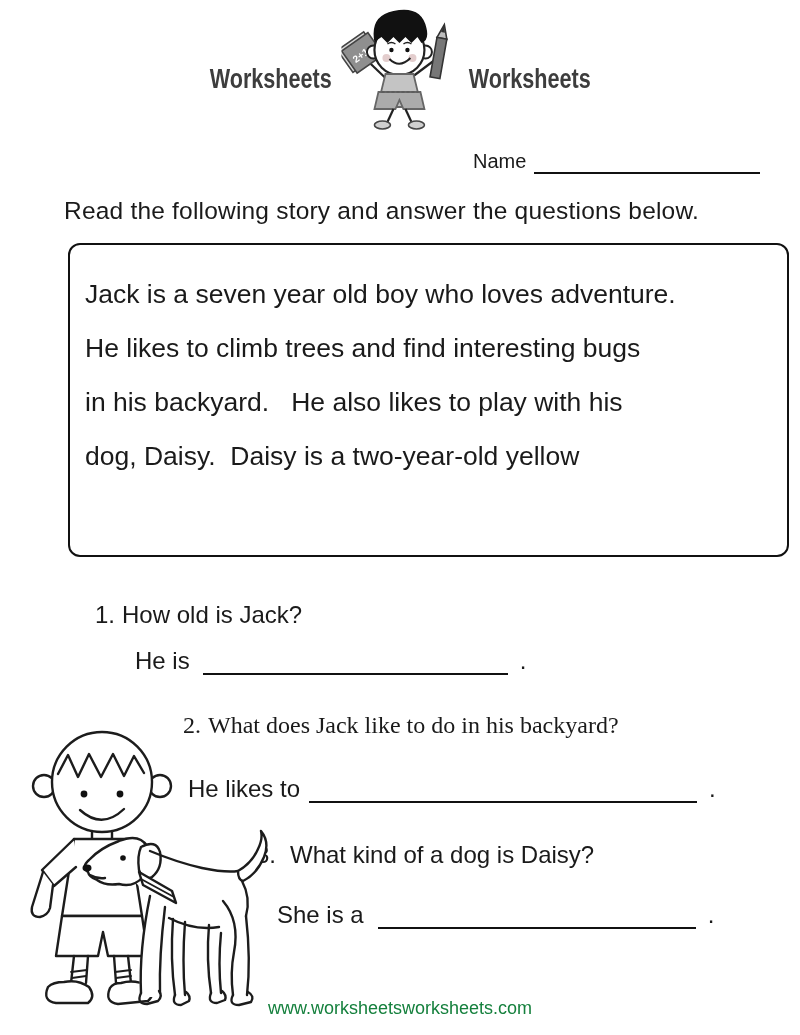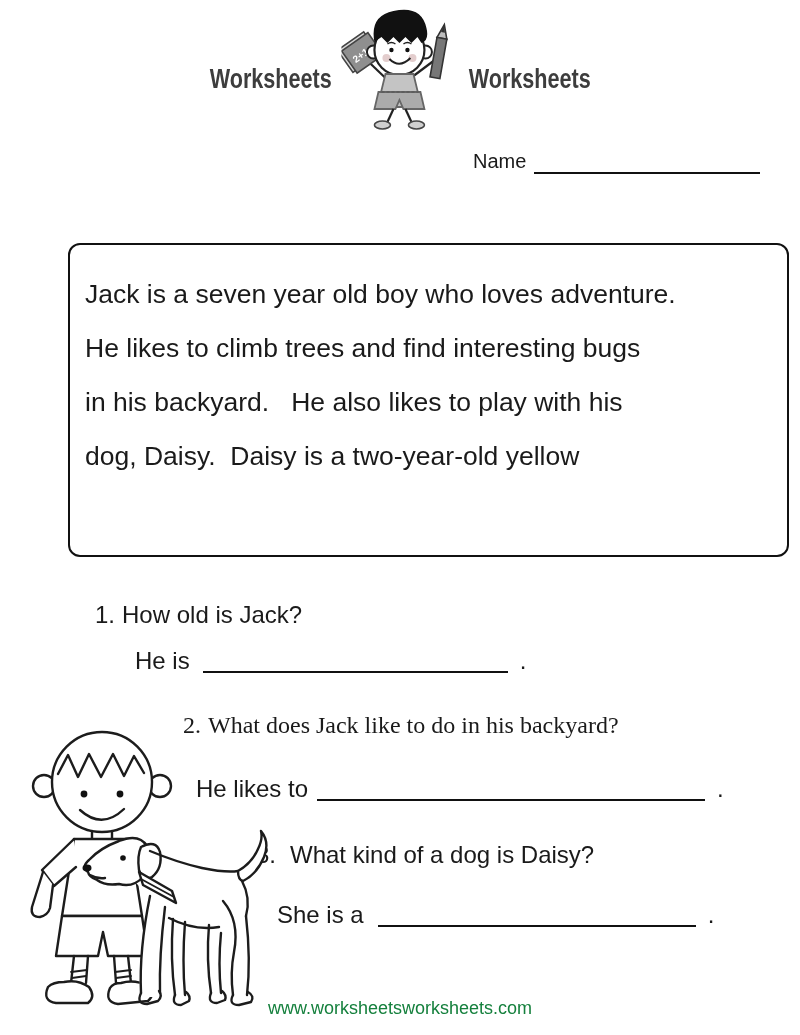"Read the following story and" div.instruction { html: none -> <div>Read the following story and answer the questions below.</div> }
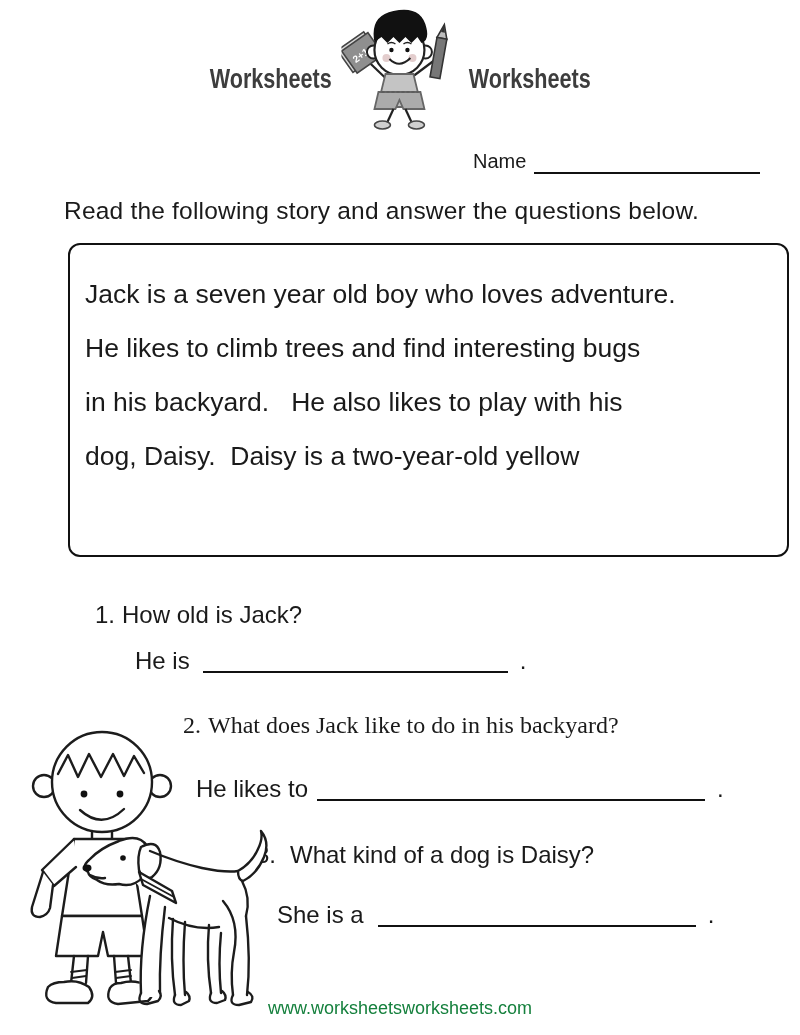"He is" .answer-row { align-items: flex-start -> flex-end }
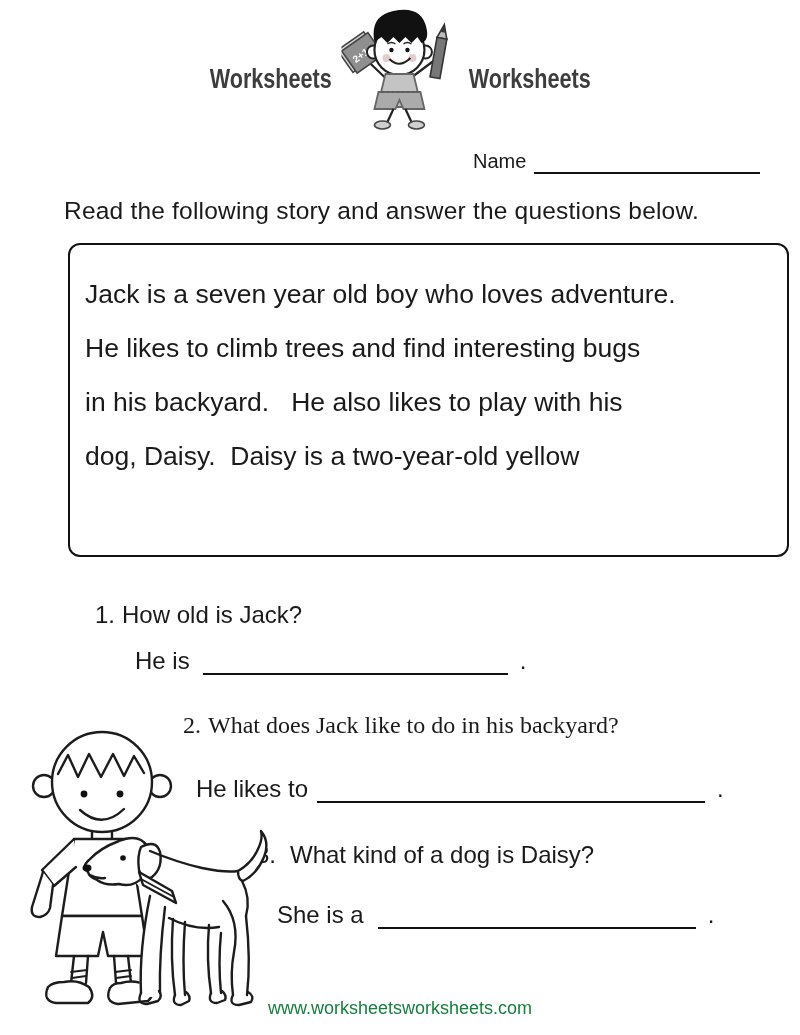"He likes to" div.answer-row { left: 196px -> 188px }
